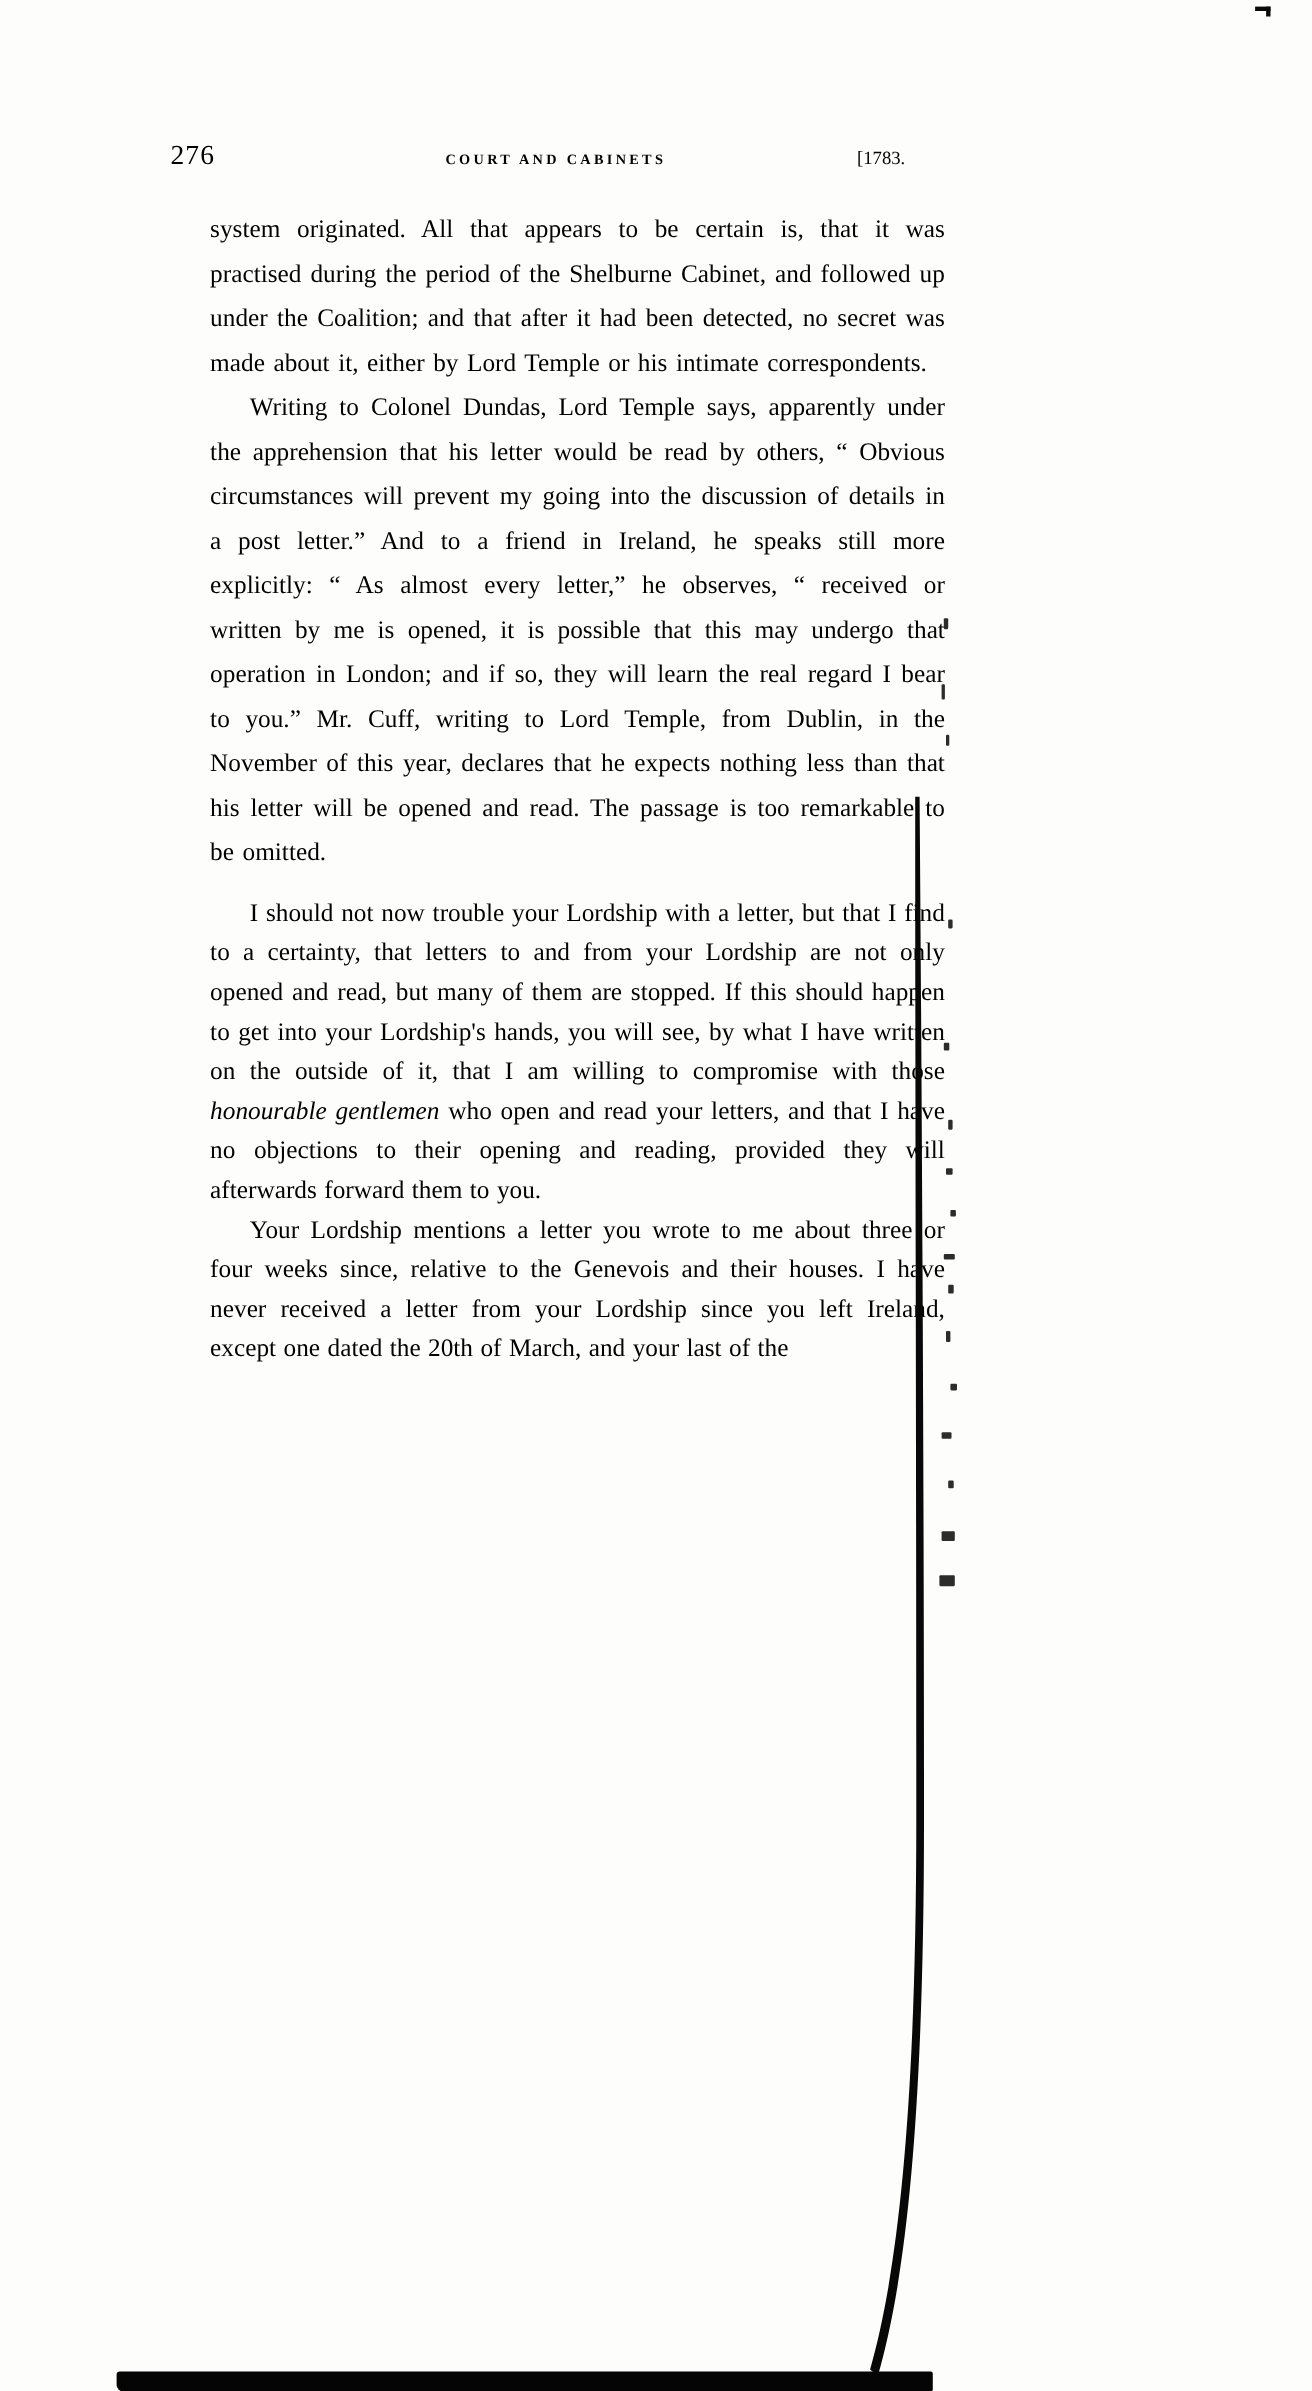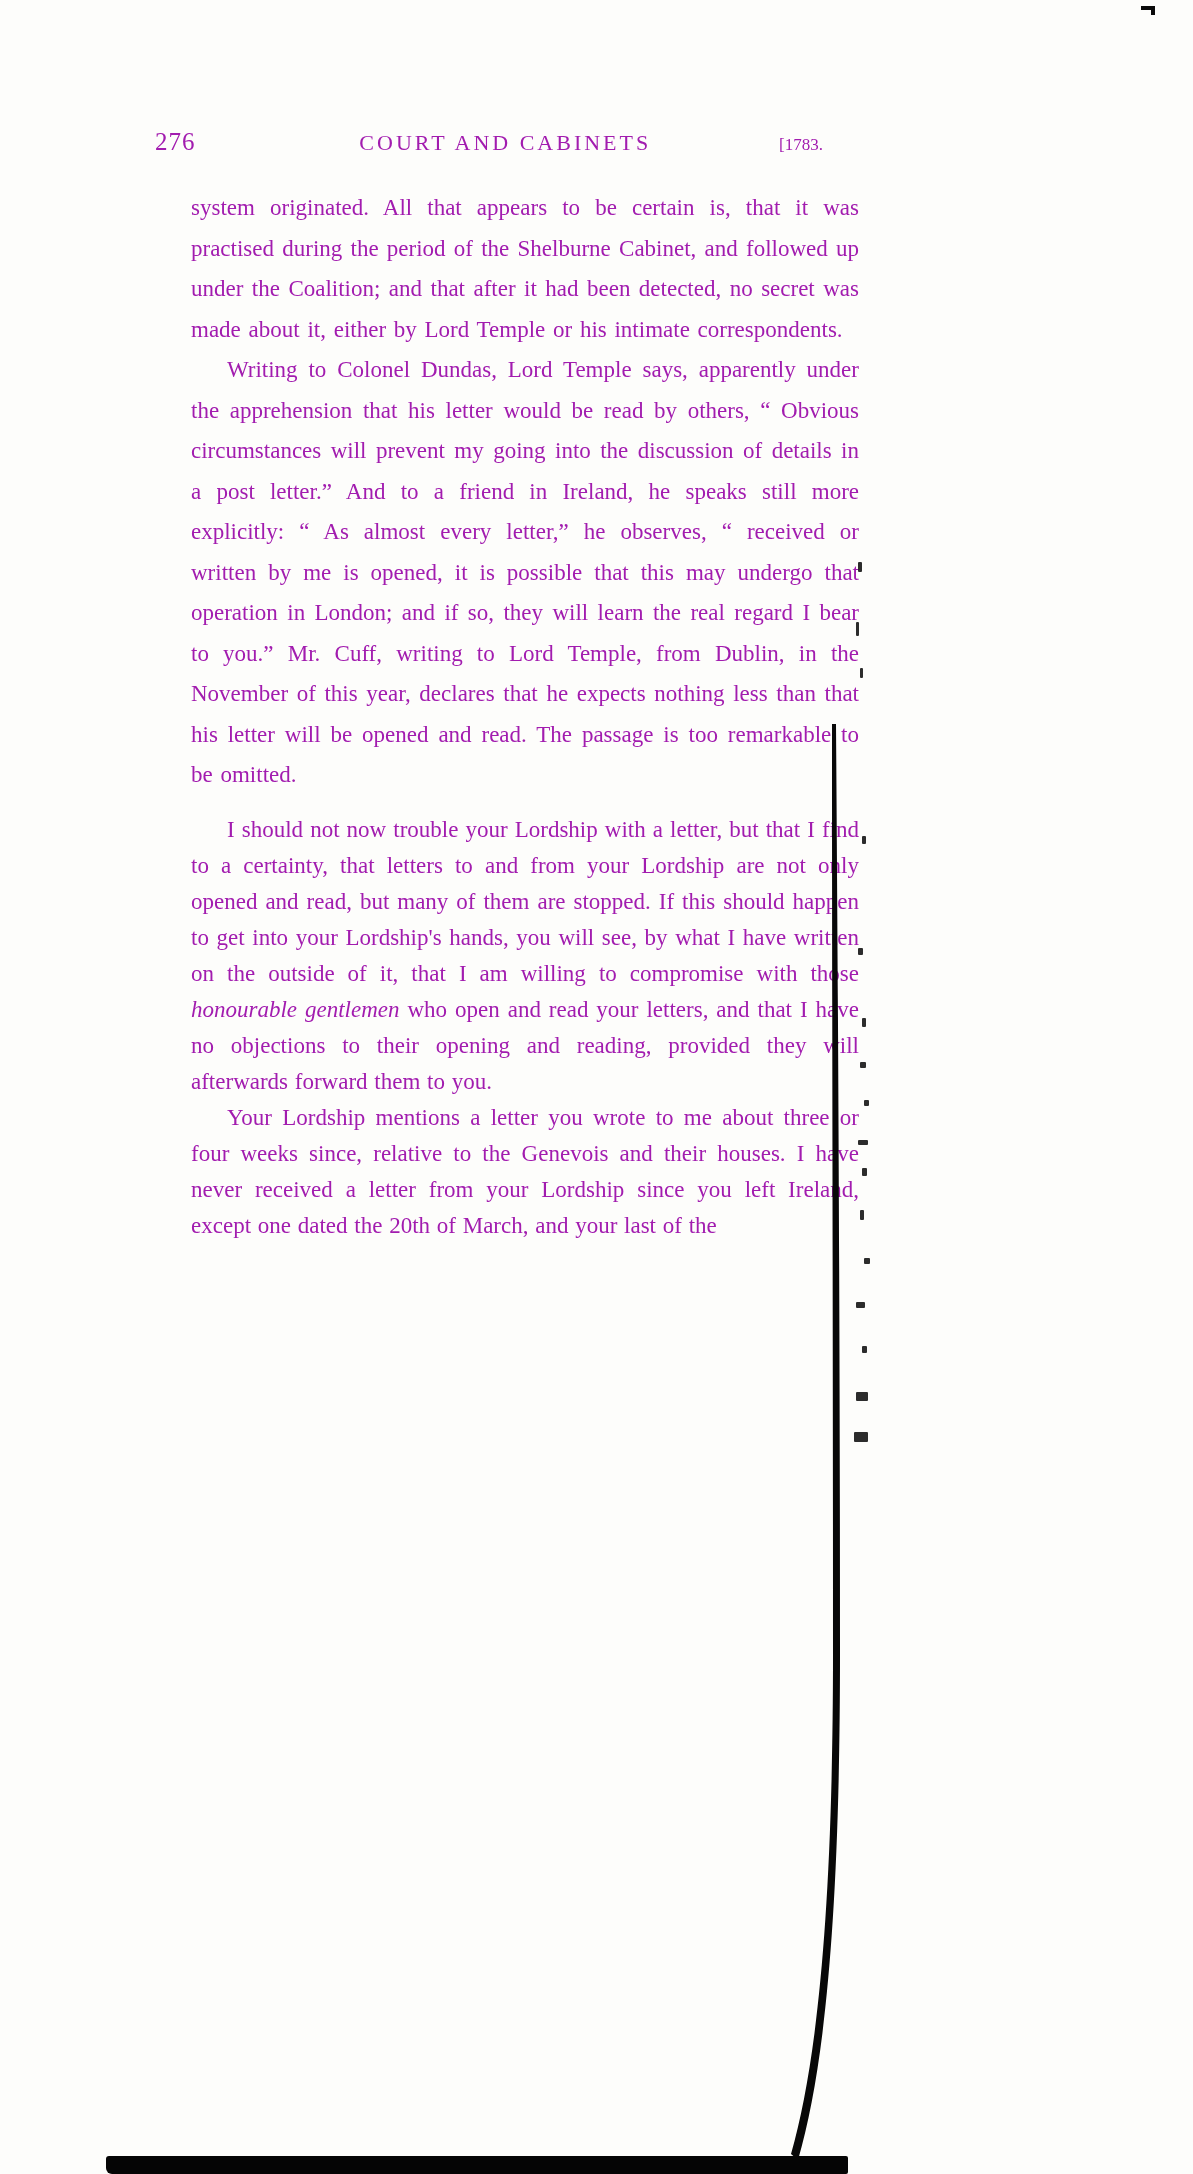"276" .scan-page { color: #a21caf -> #000000 }
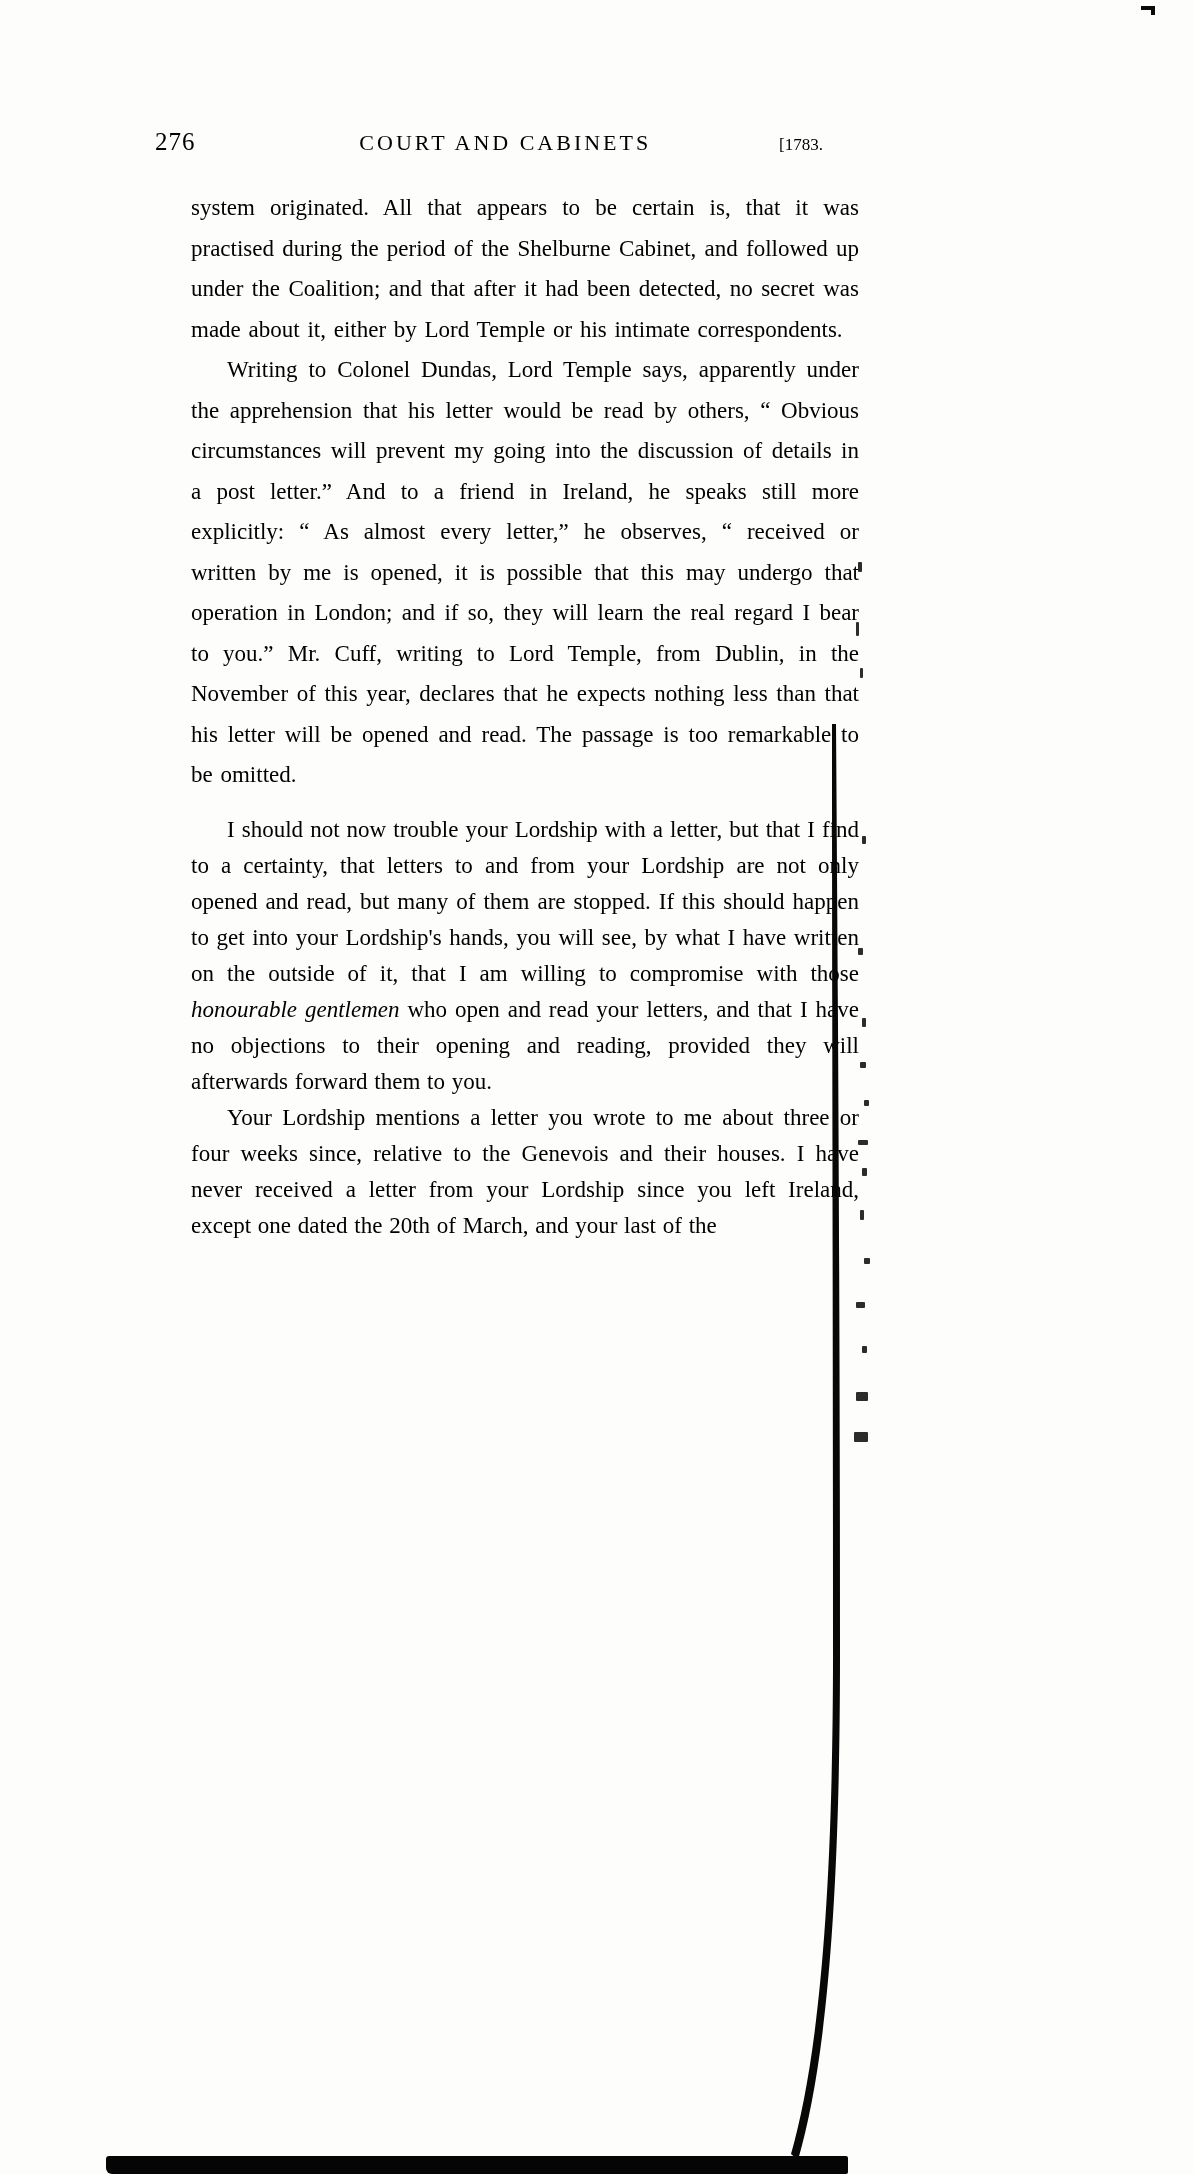"COURT AND CABINETS" .header-title { font-size: 22px -> 13px; font-weight: normal -> bold }
